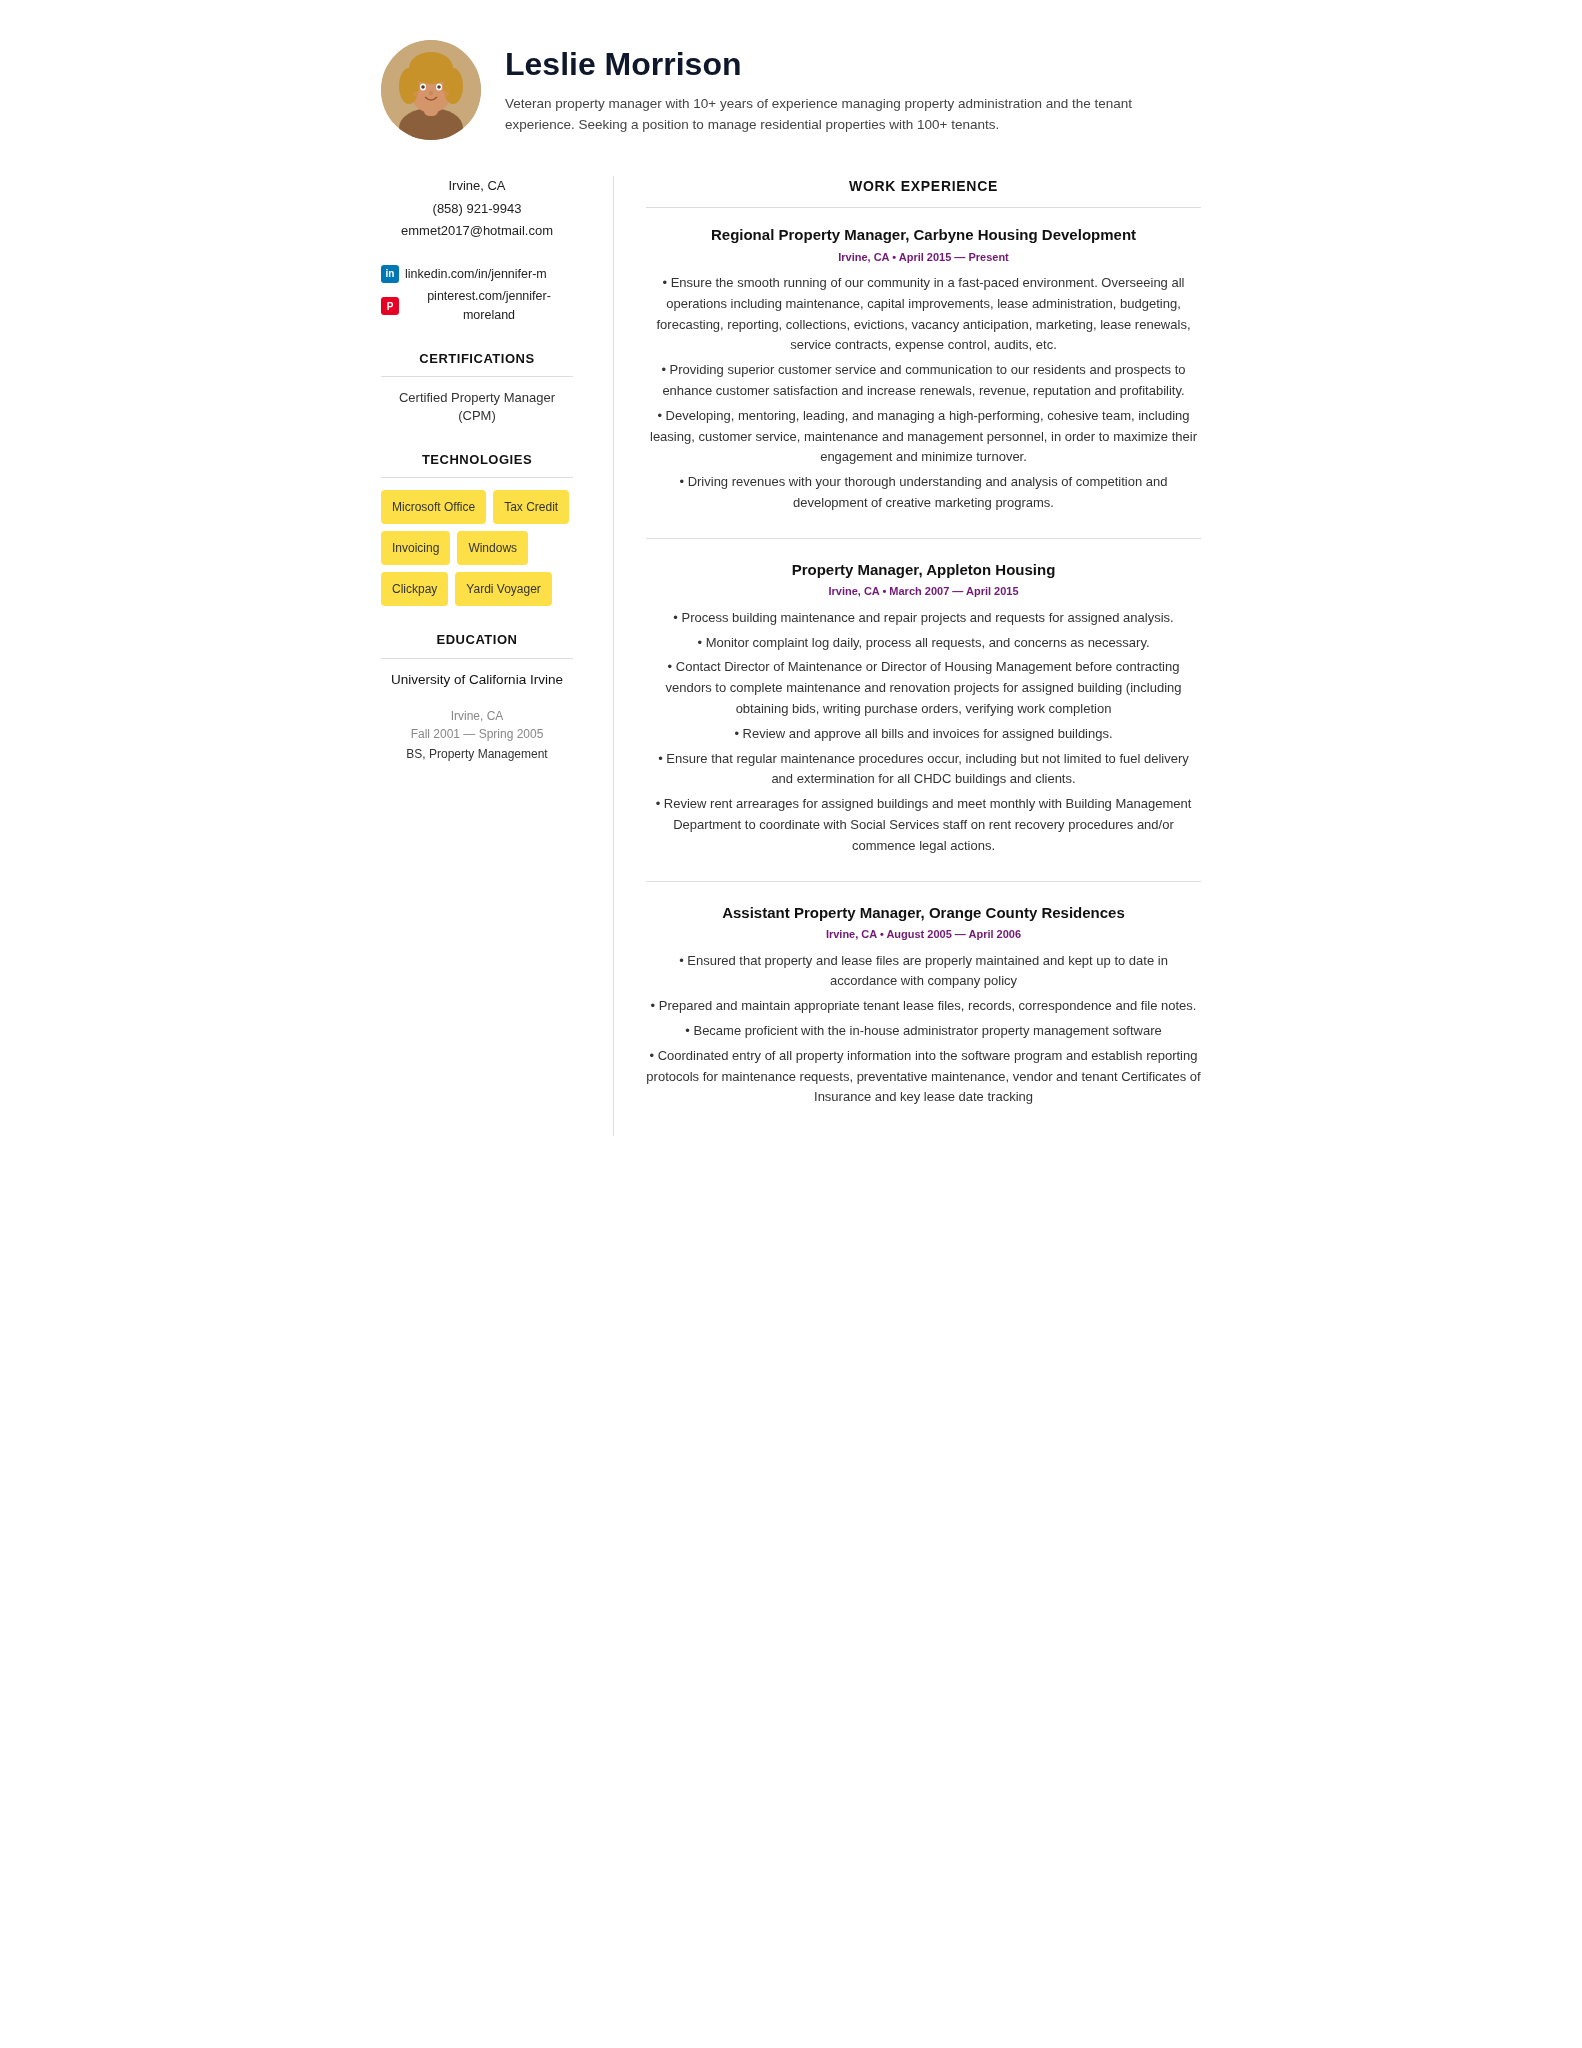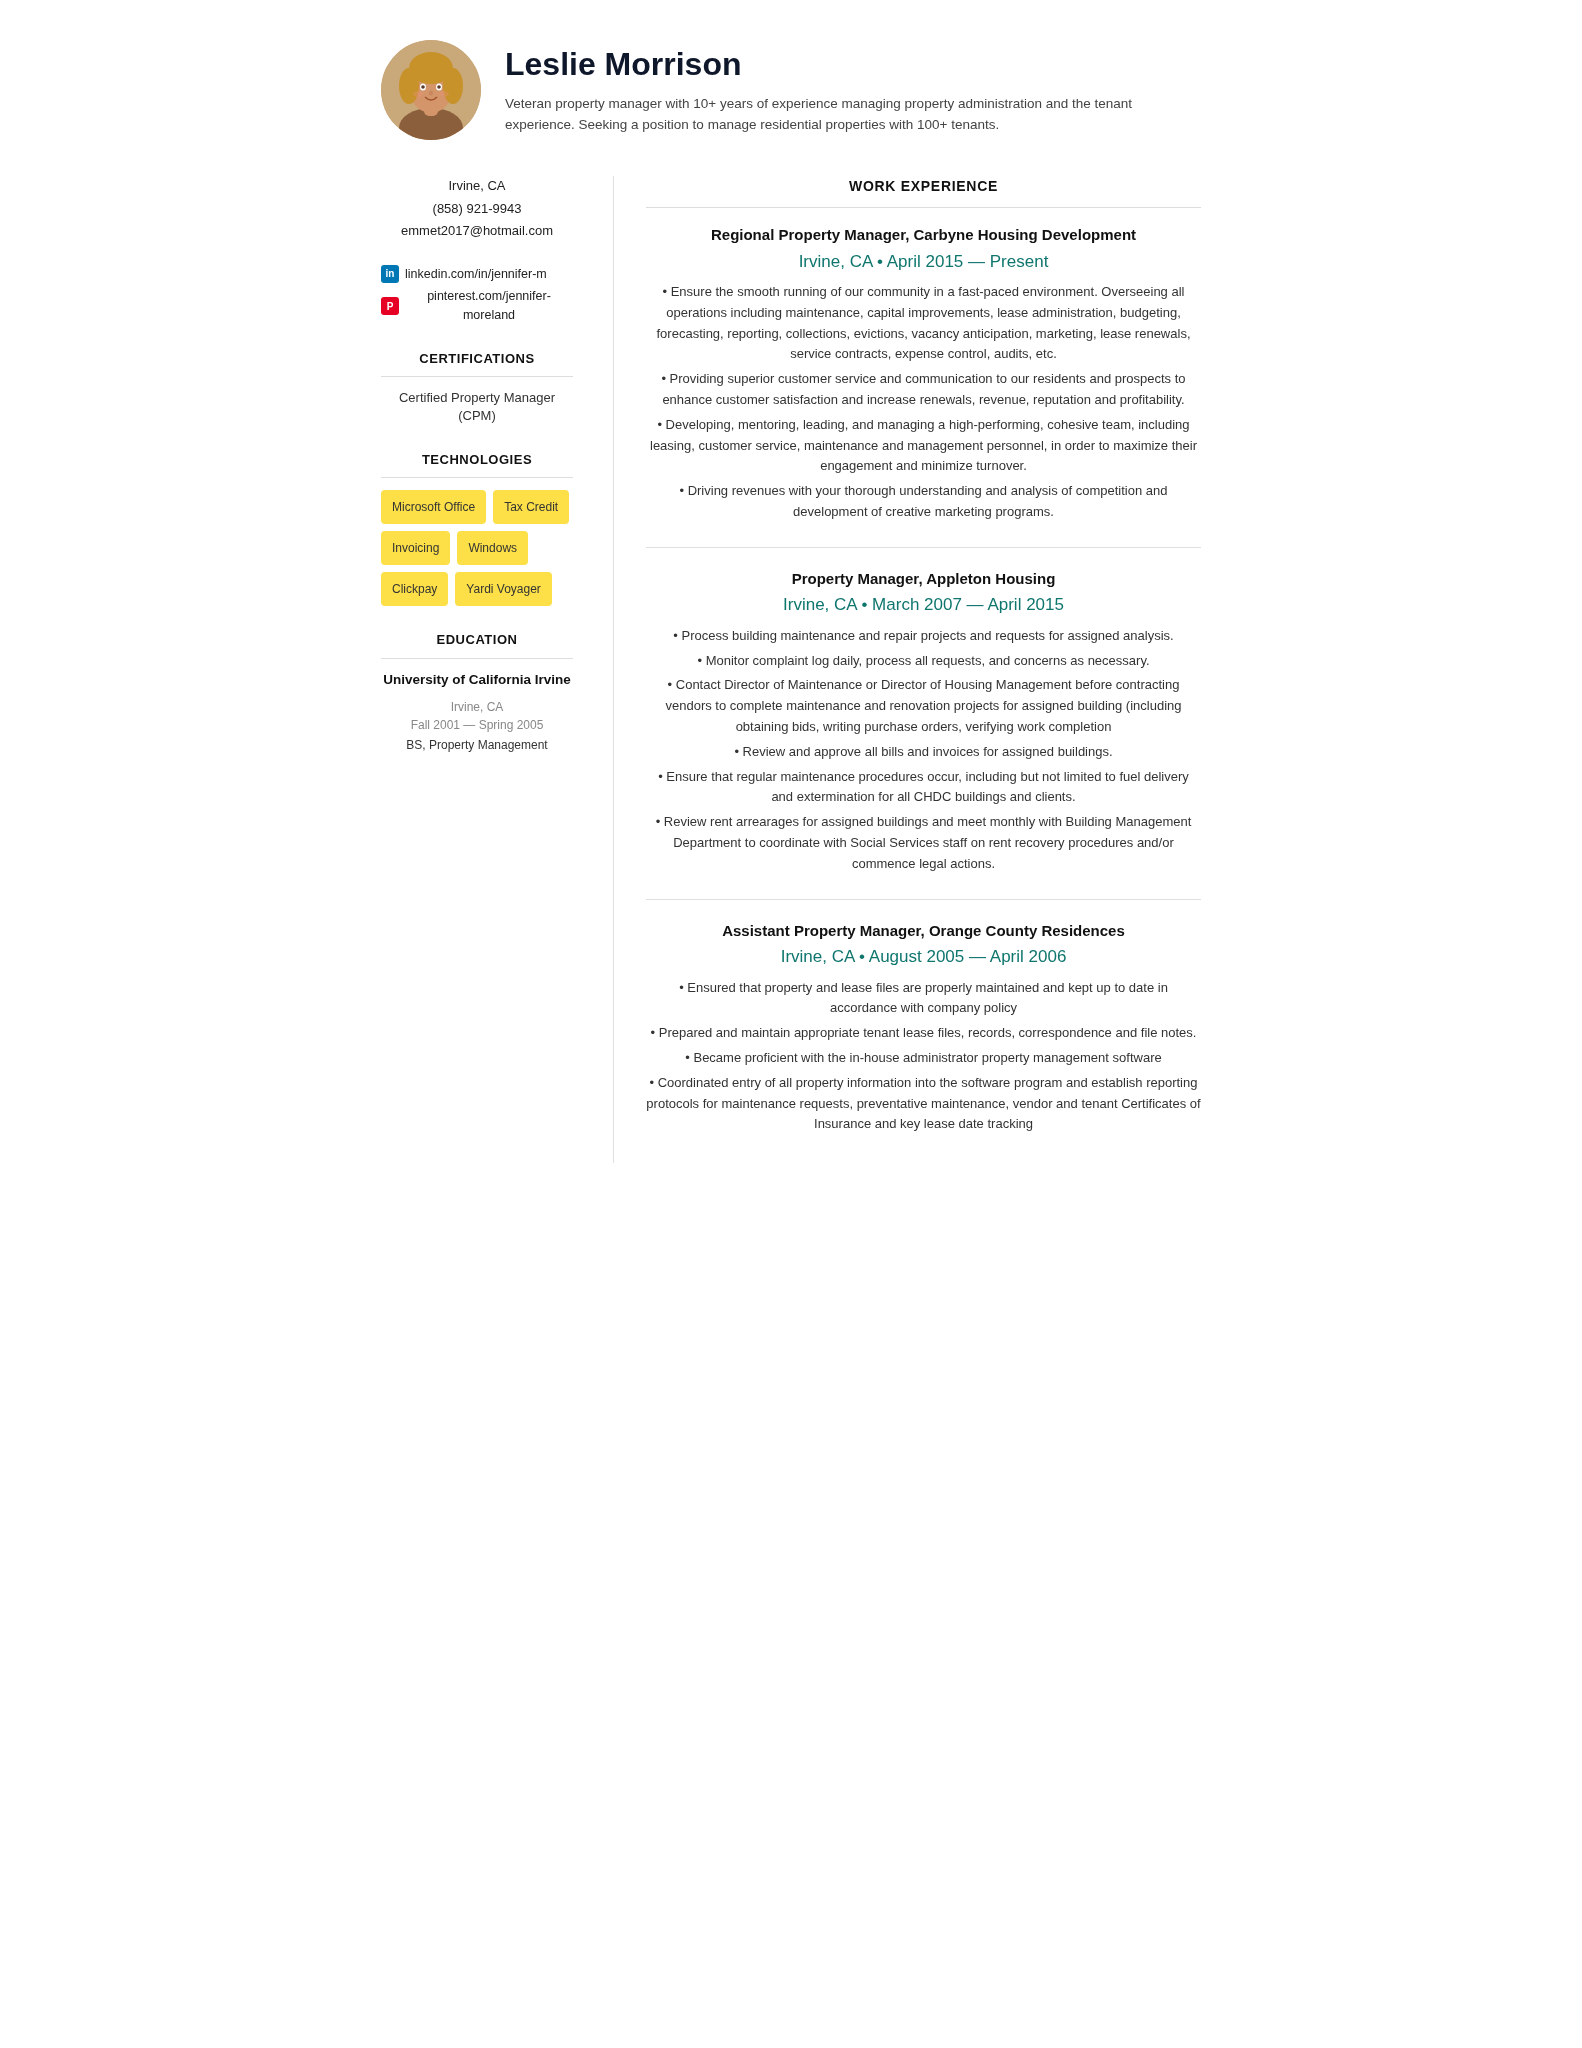"Irvine, CA • April 2015" .job-meta { color: #0f766e -> #701a75; font-size: 17px -> 11px; font-weight: none -> bold }
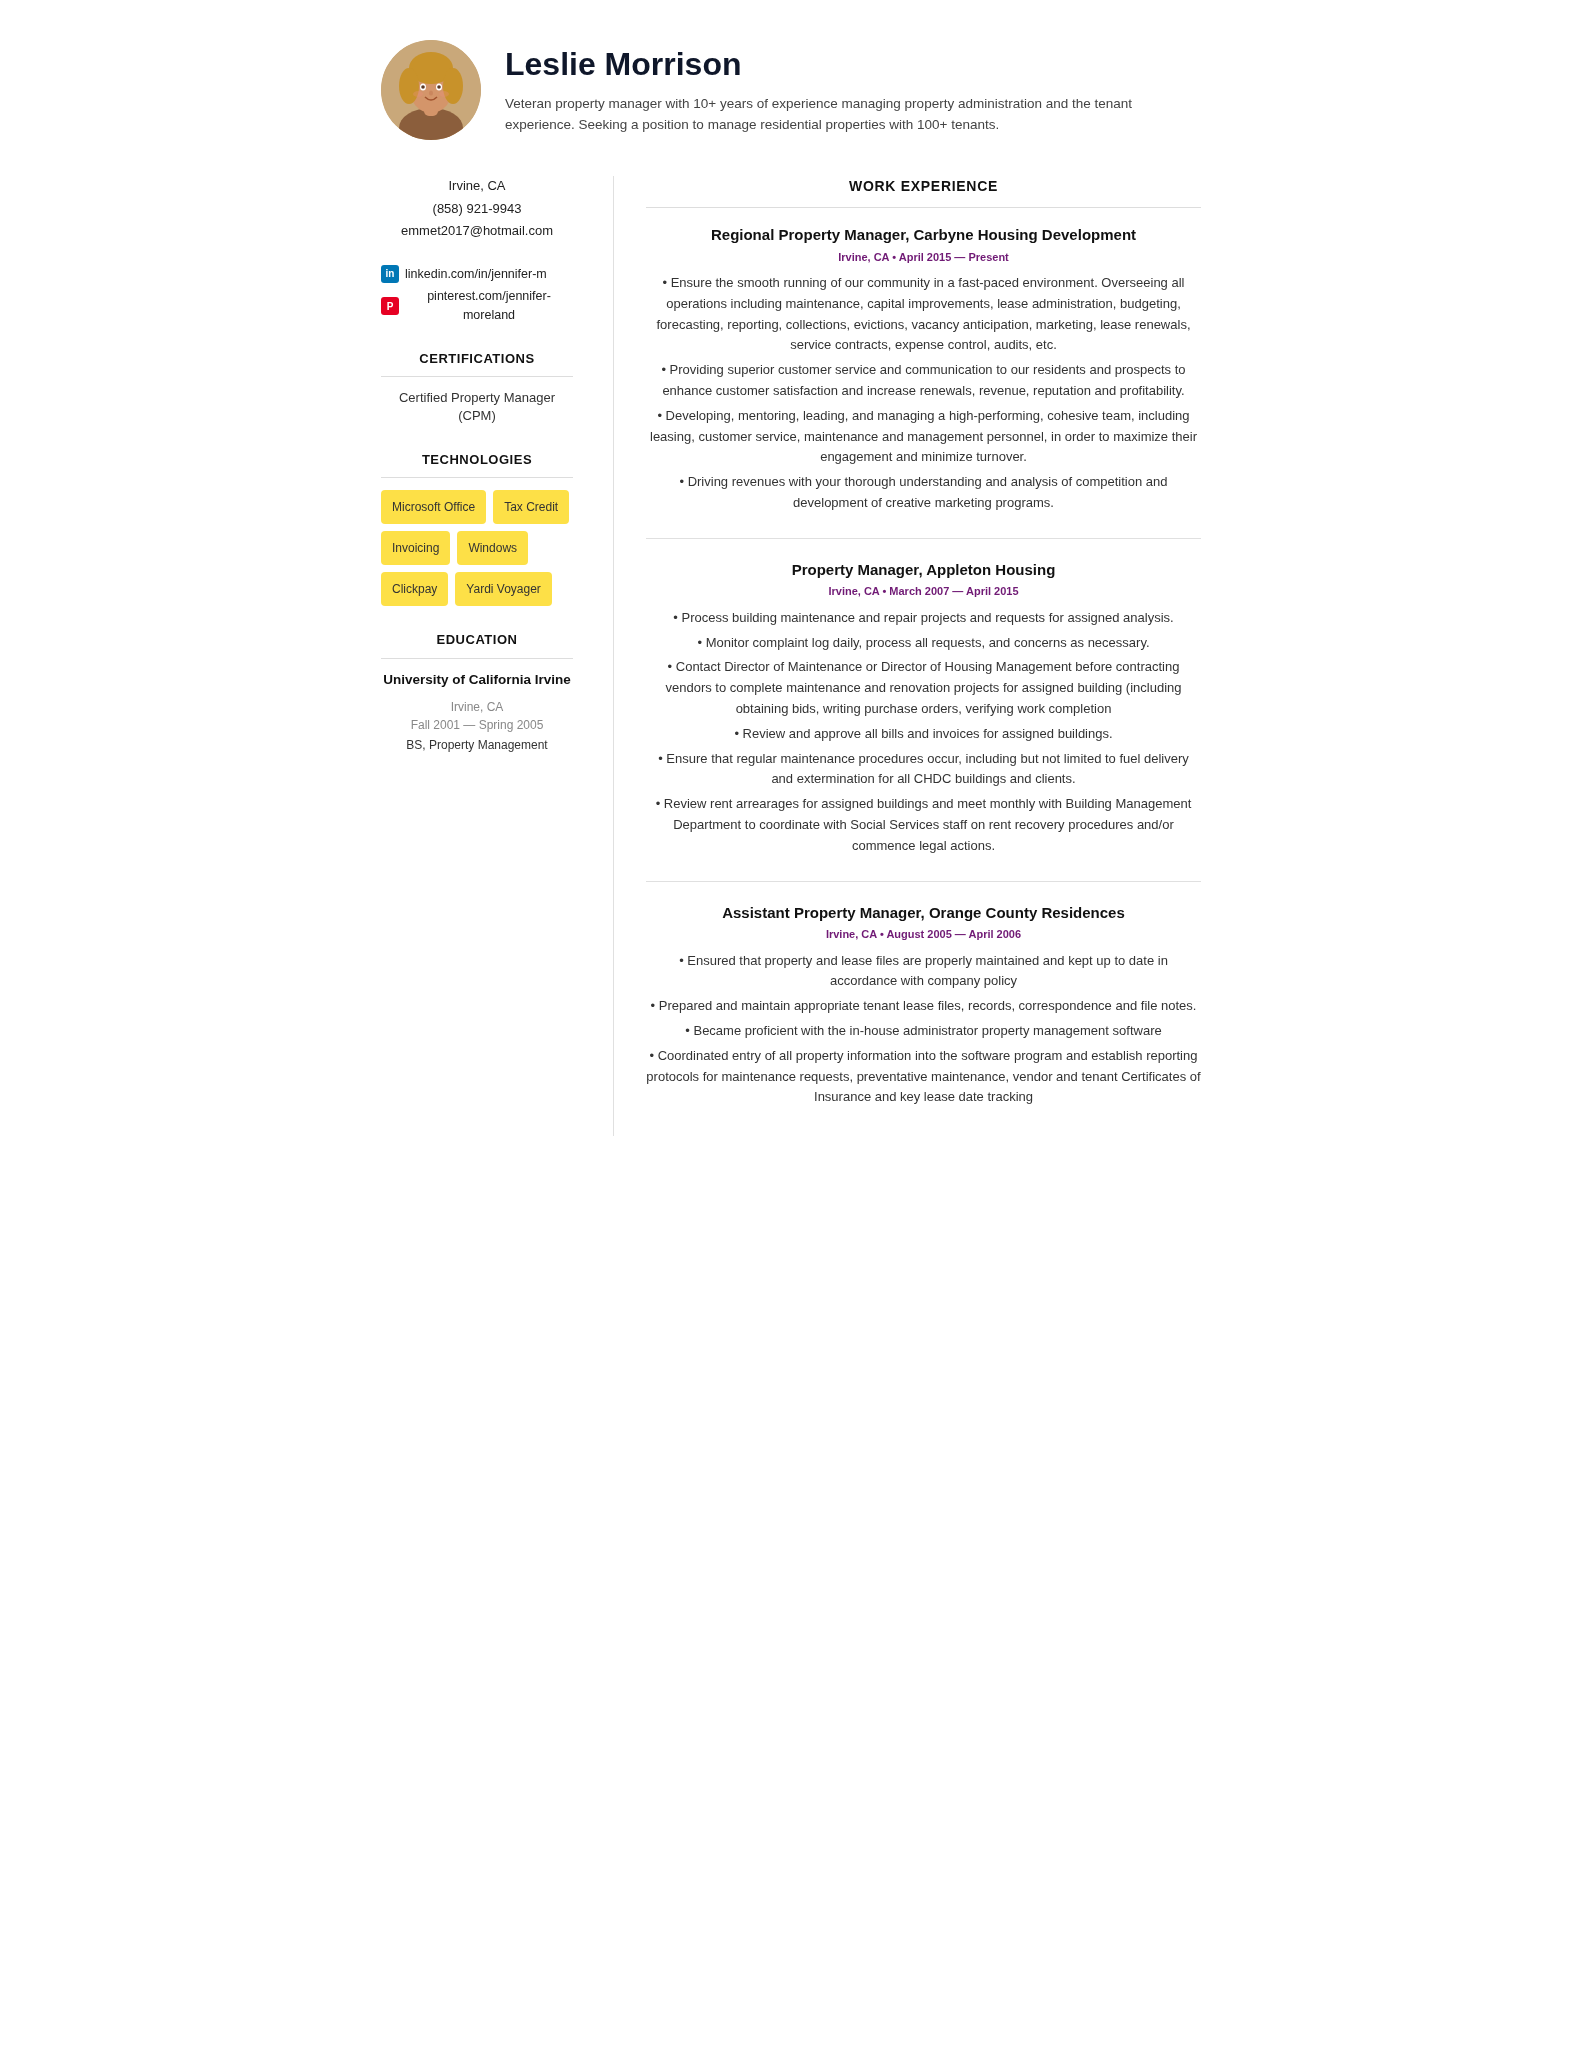"University of California Irvine" .edu-school { font-weight: 700 -> 400; margin-bottom: 9px -> 18px }
